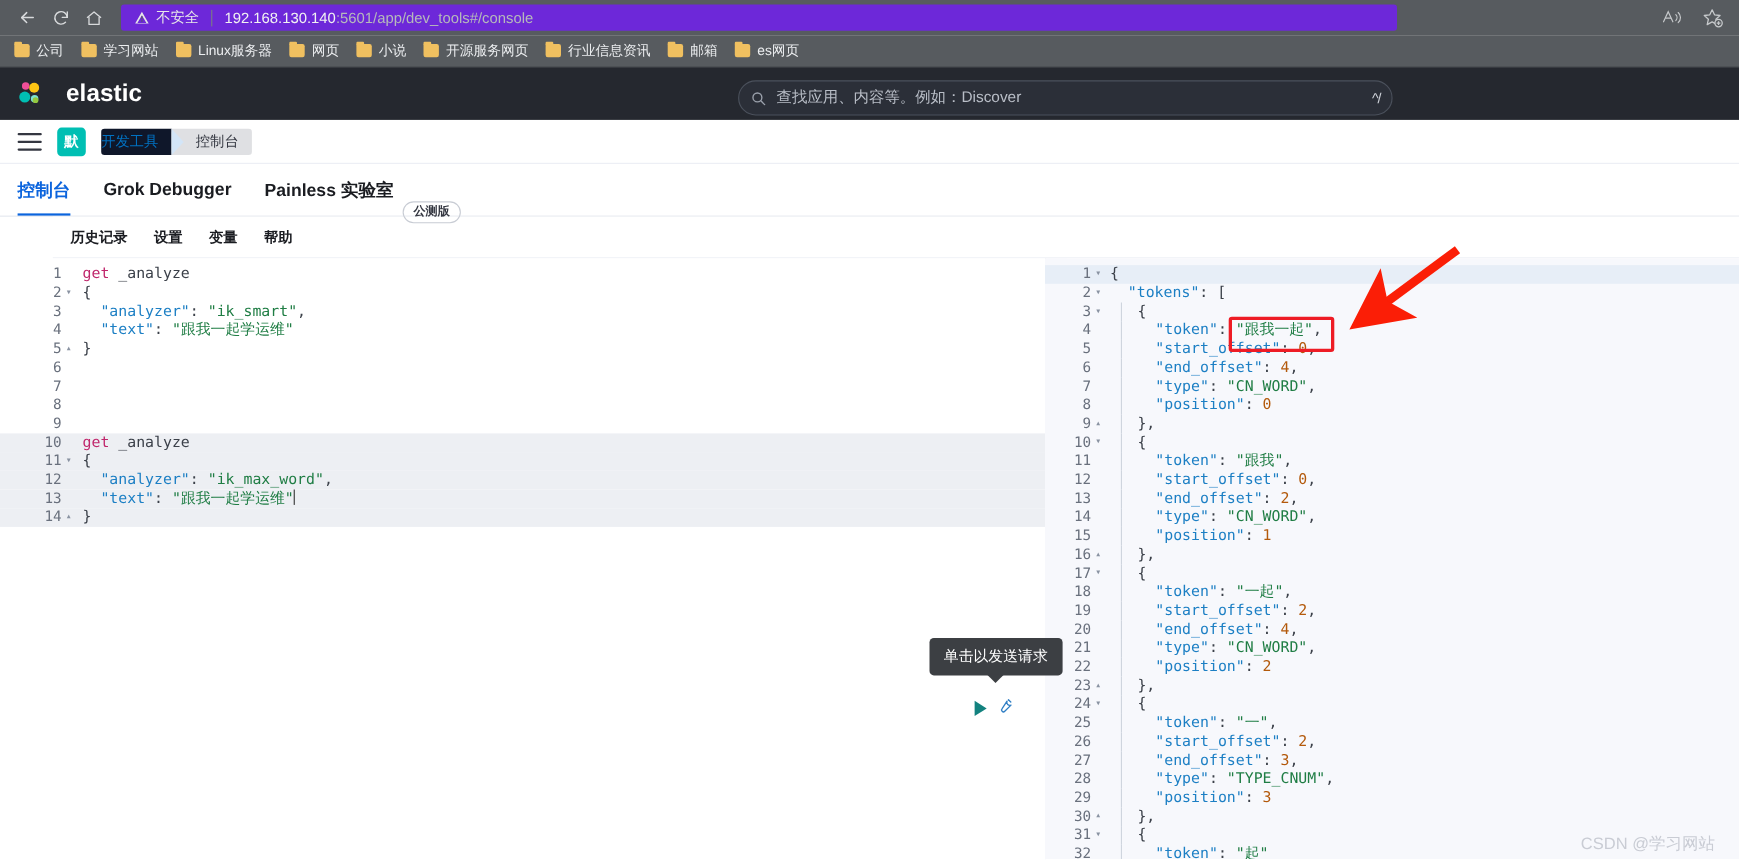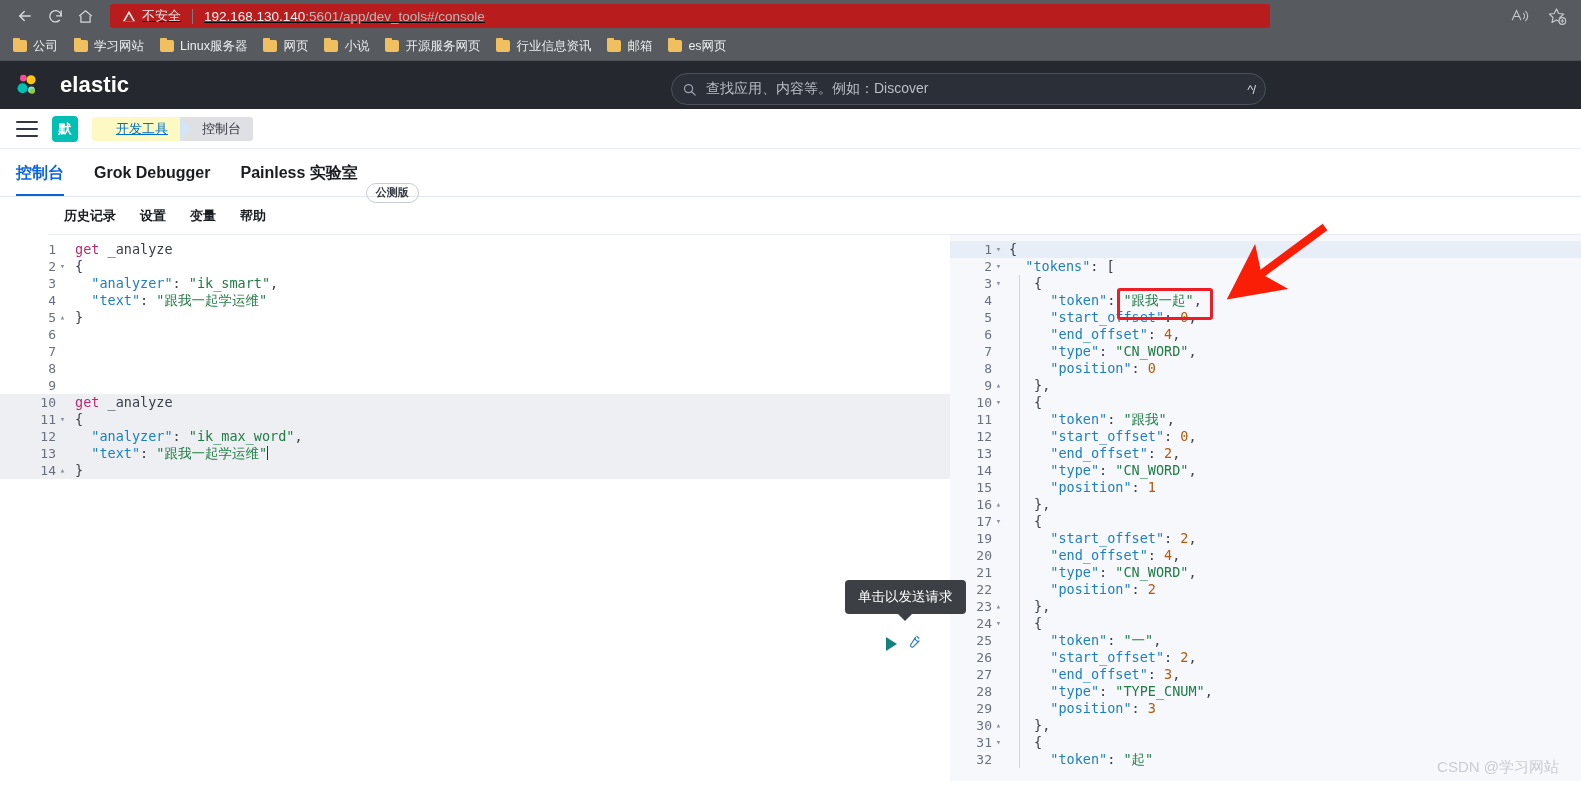"不安全" .omnibox { background: #b91c1c -> #6d28d9; text-decoration: underline -> none }
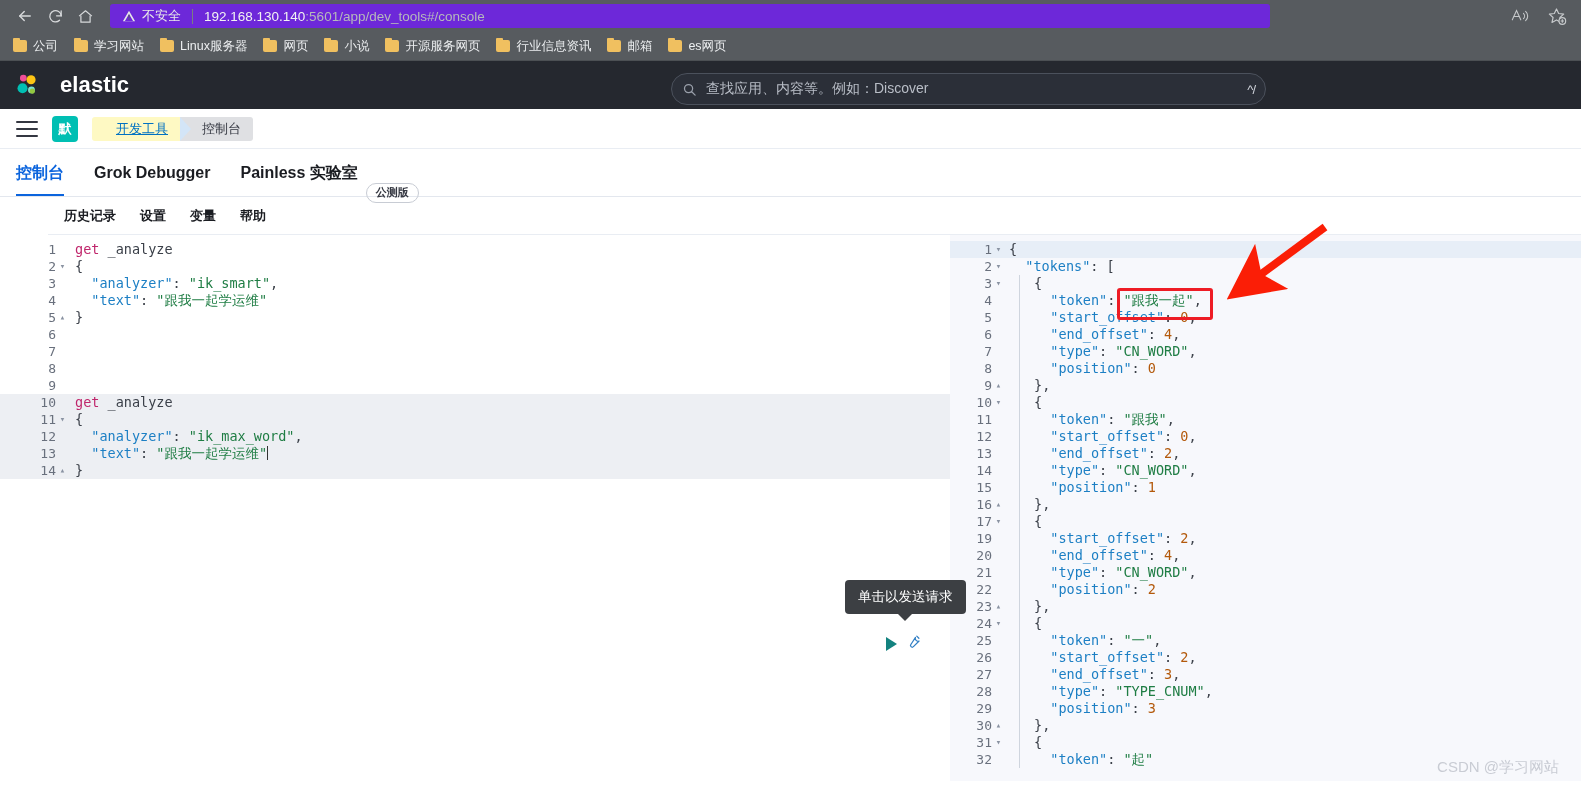"开发工具" .crumb.first { background: #fef9c3 -> #0f172a; padding-left: 24px -> 0; text-decoration: underline -> none }
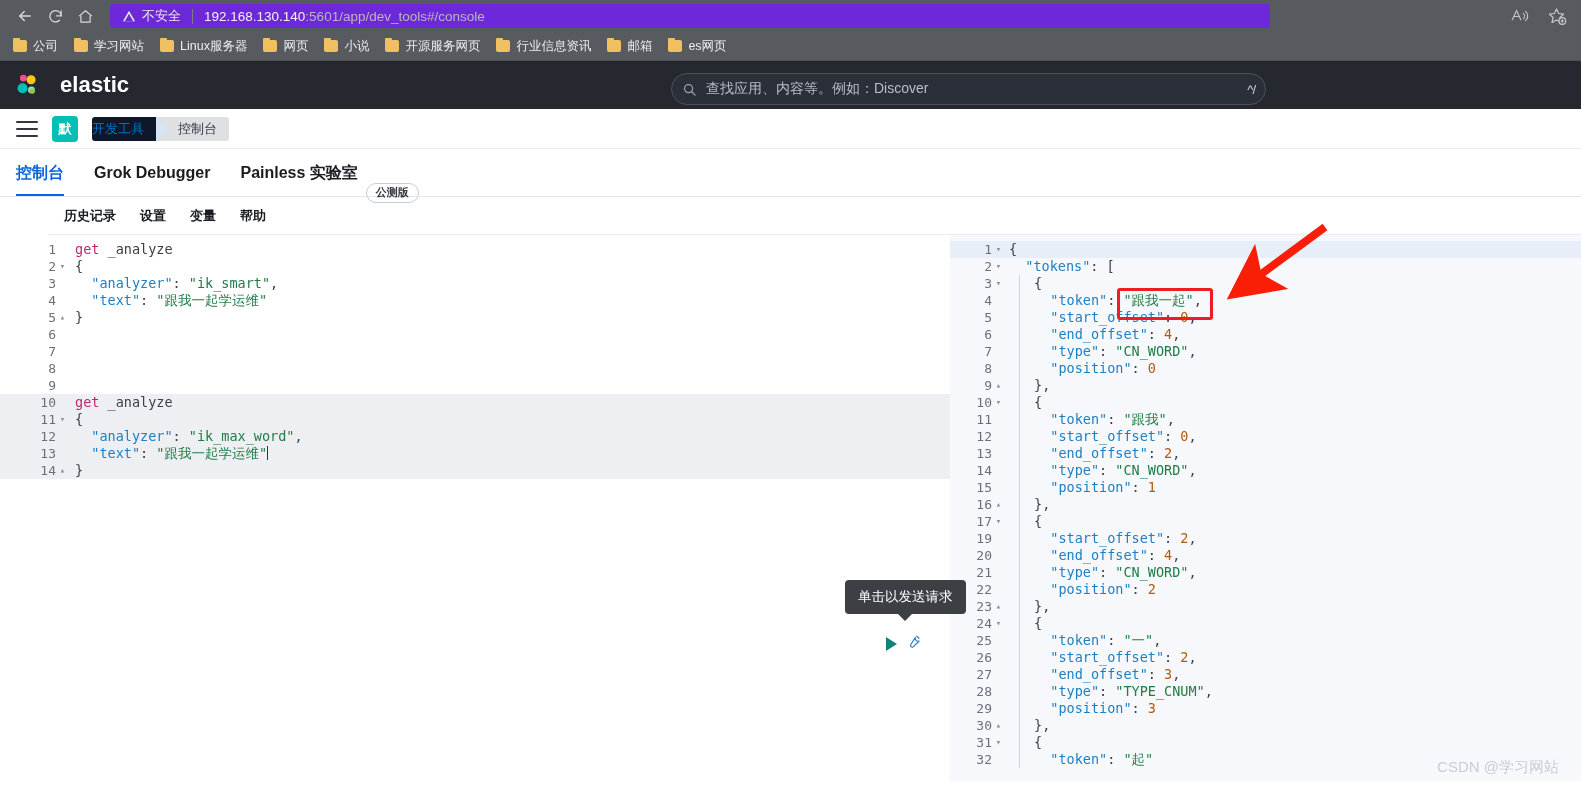"18" div.ln-row { html: none -> <div><span>18</span><span></span><span><span> </span><span>"token"</span><span>: </span><span>"一起"</span><span>,</span></span></div> }
